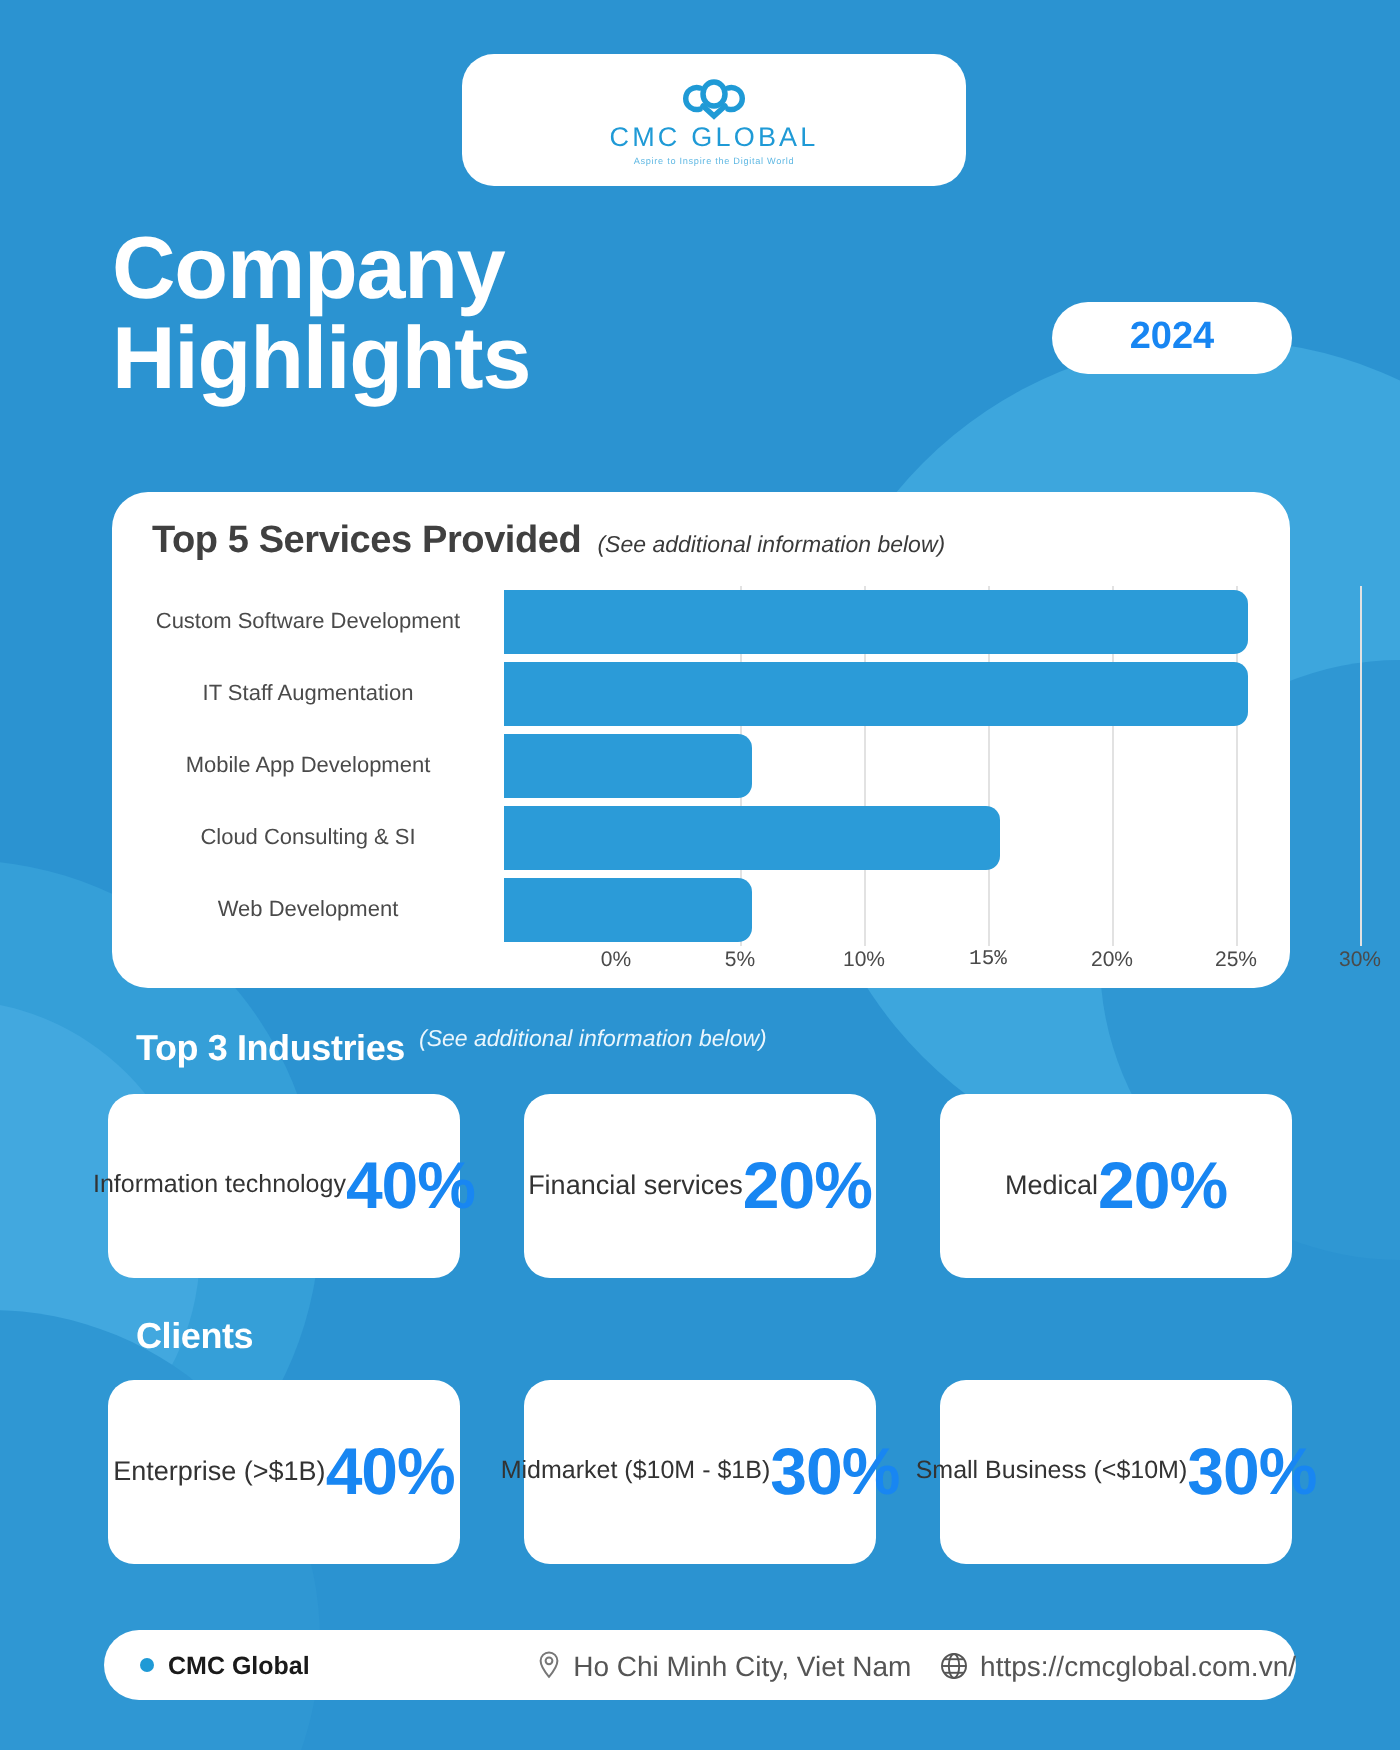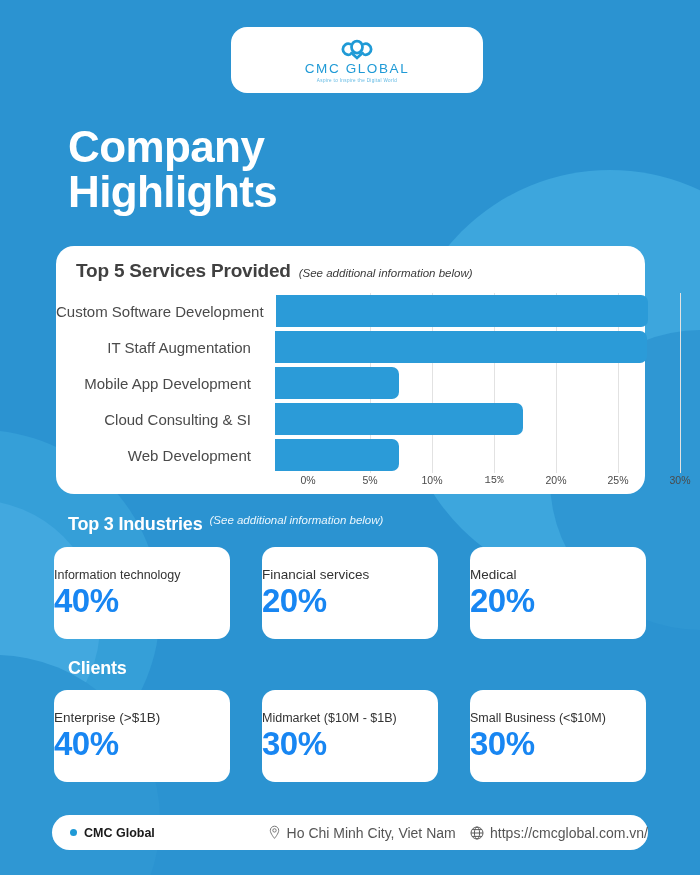"Company" .title { margin: 12px -> 0 }
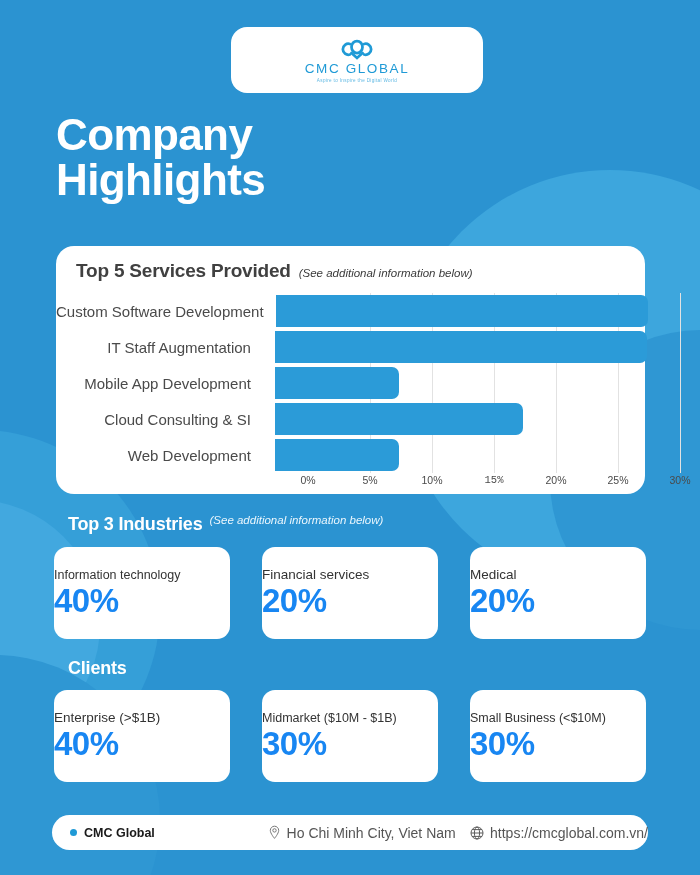"2024" div.year-badge { html: none -> <div>2024</div> }
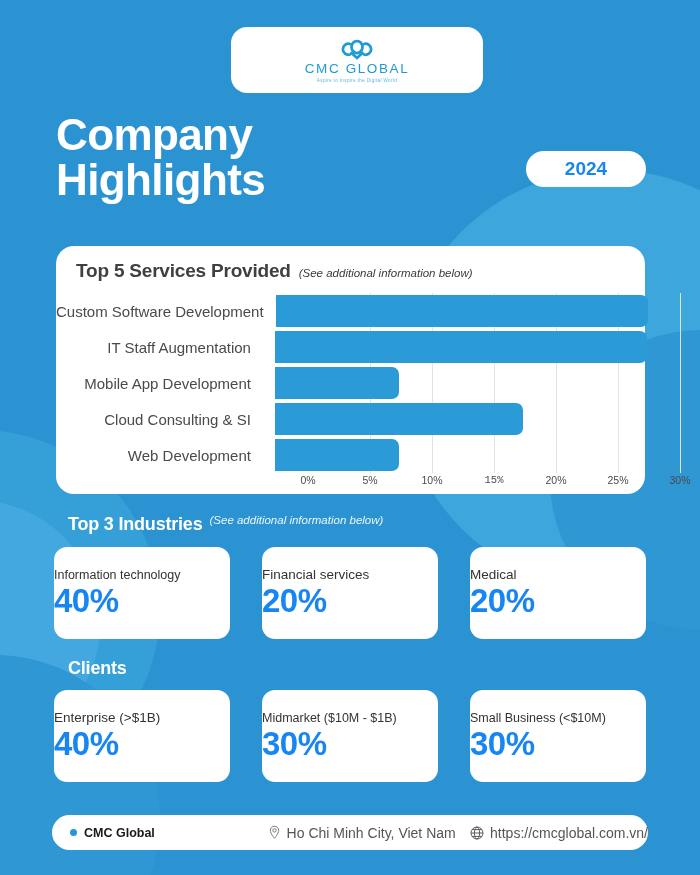"Custom Software Development" .row-label { font-size: 15px -> 11px; padding-right: 24px -> 0; text-align: right -> center }
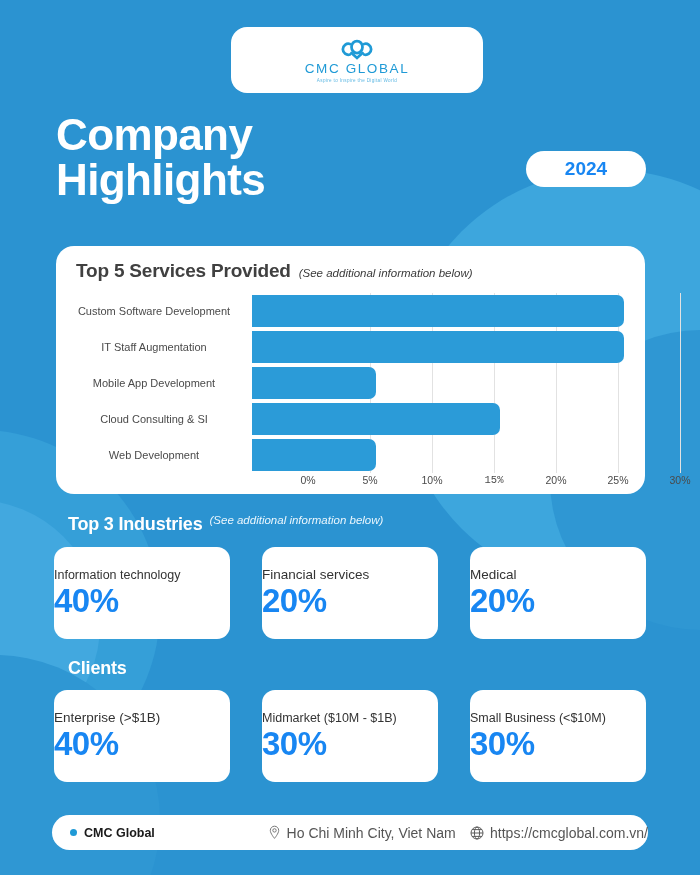"Information technology" .stat-card { align-items: none -> center; flex-direction: column -> row }
